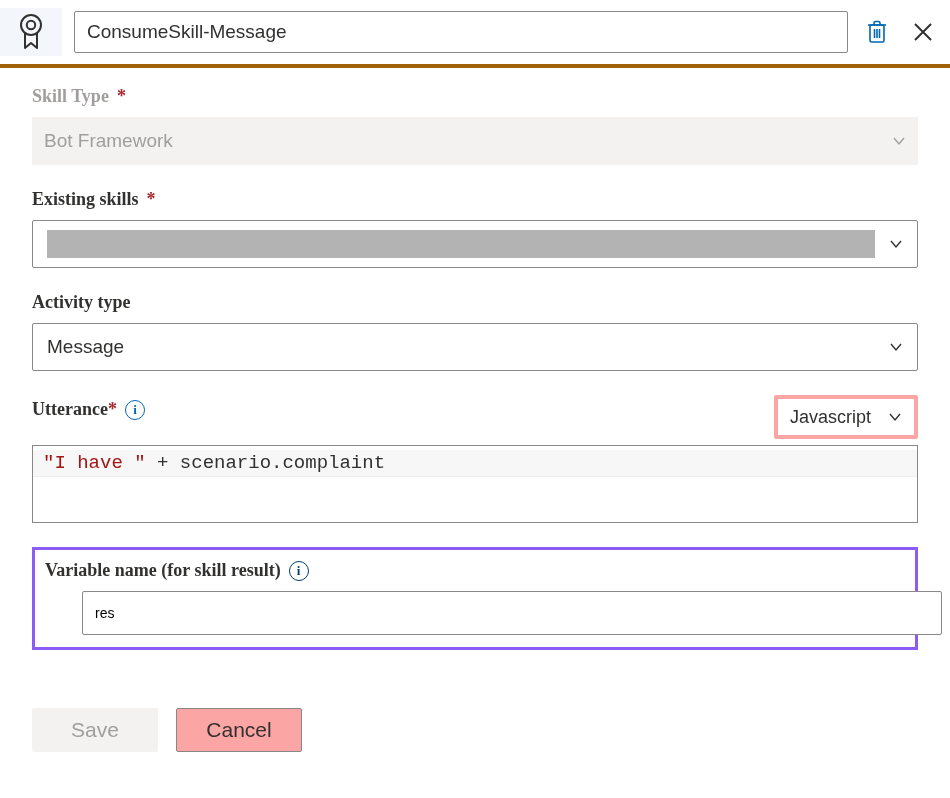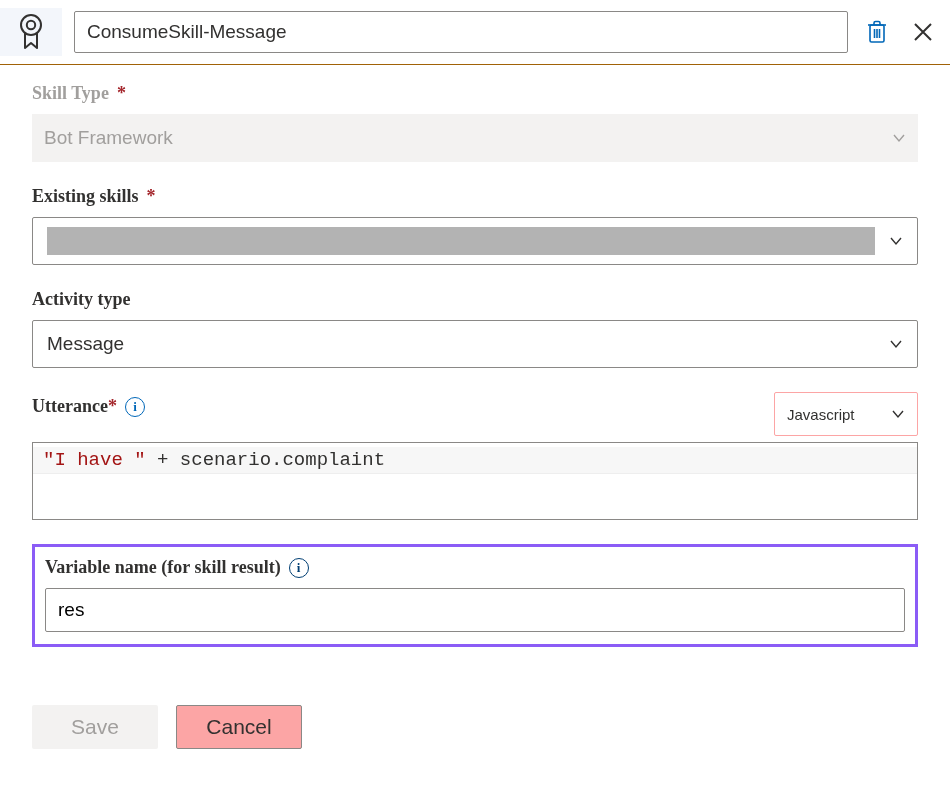"ConsumeSkill-Message" .top-bar { border-bottom: 1px solid #a16207 -> 4px solid #a16207 }
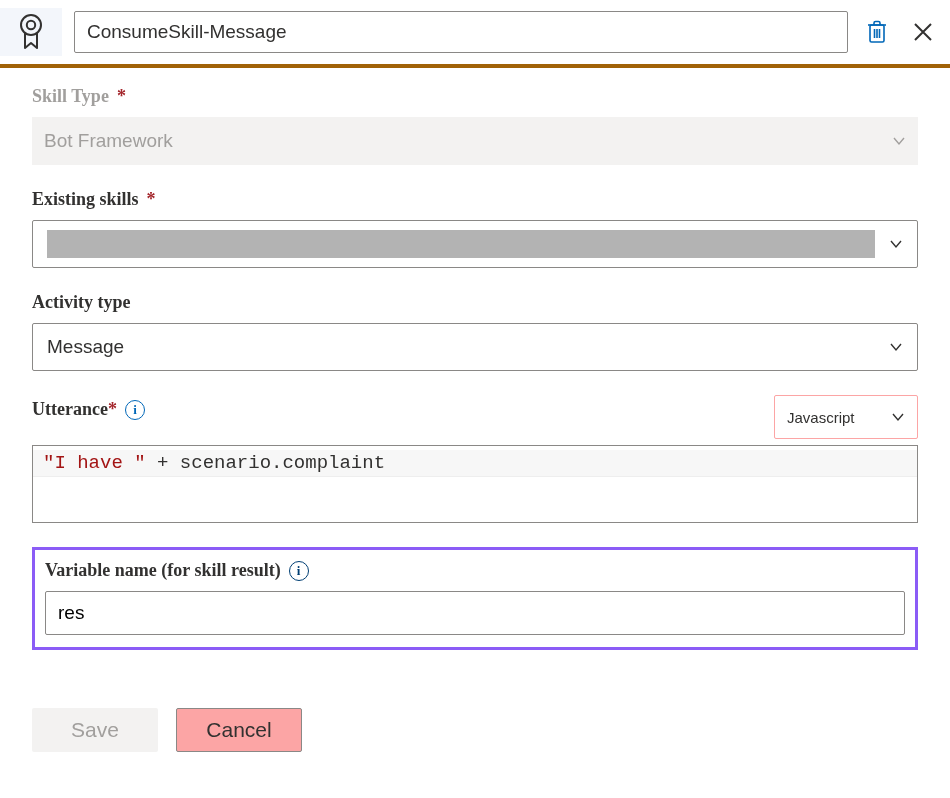"Javascript" .lang-select { border: 1px solid #fca5a5 -> 4px solid #fca5a5; font-size: 15px -> 18px }
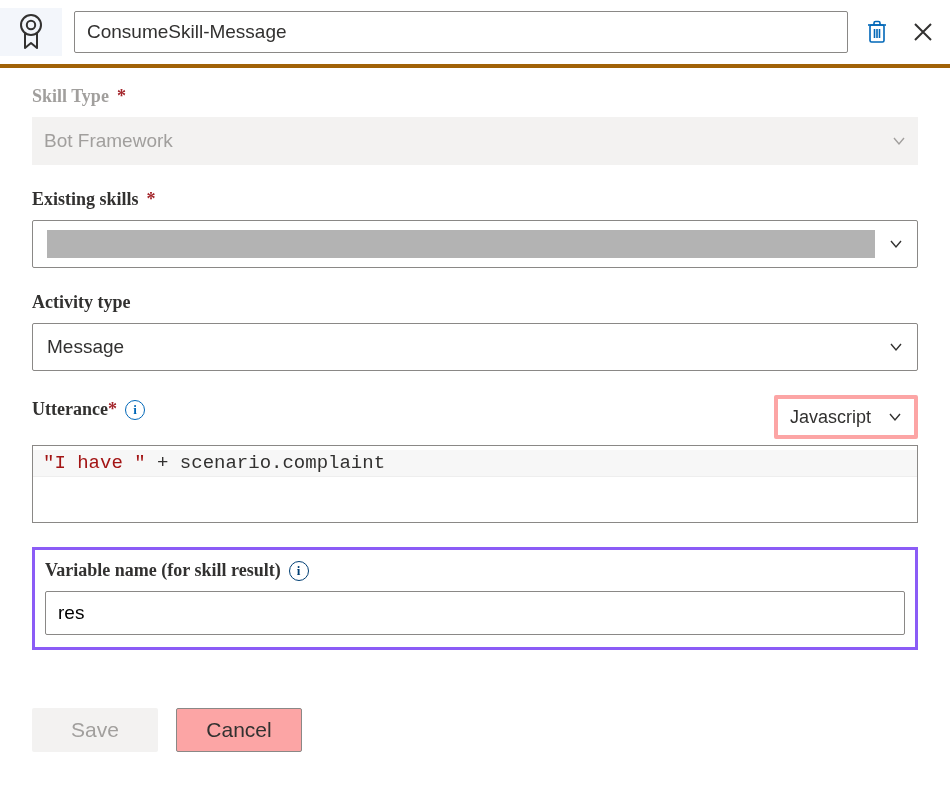"res" .text-input { font-size: 19px -> 14px; margin-left: none -> 37px }
